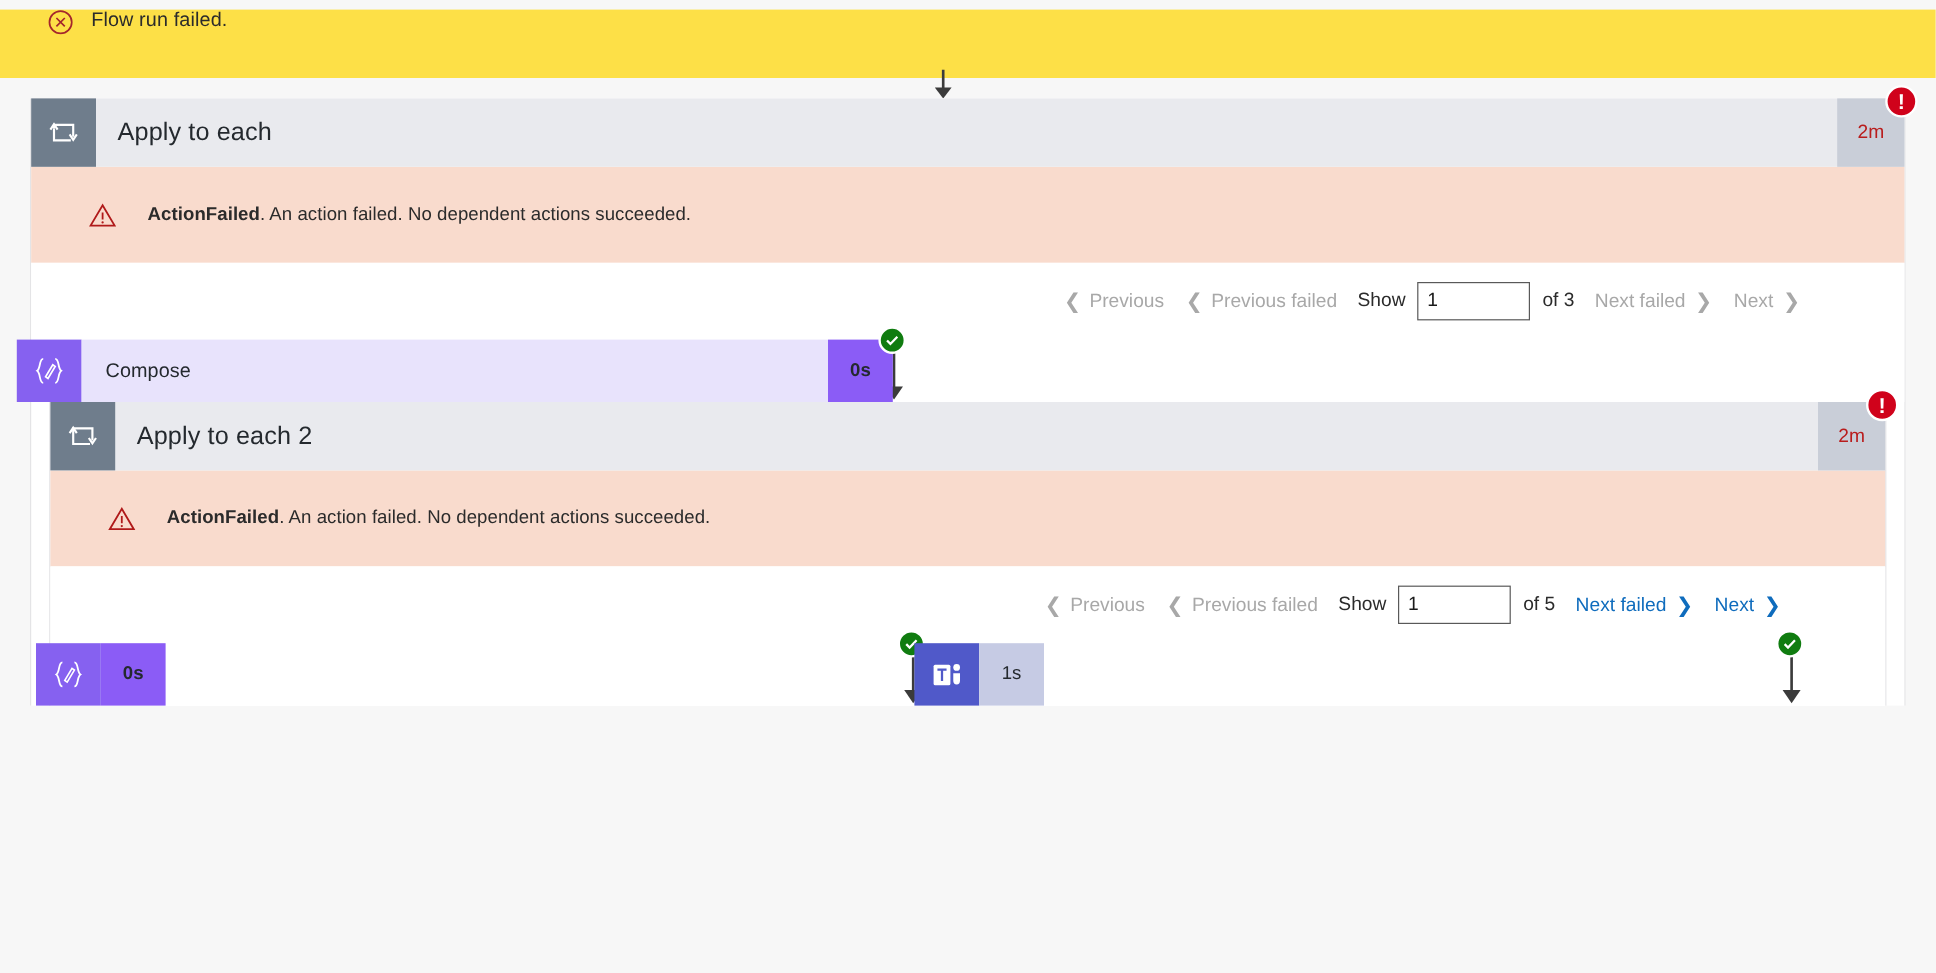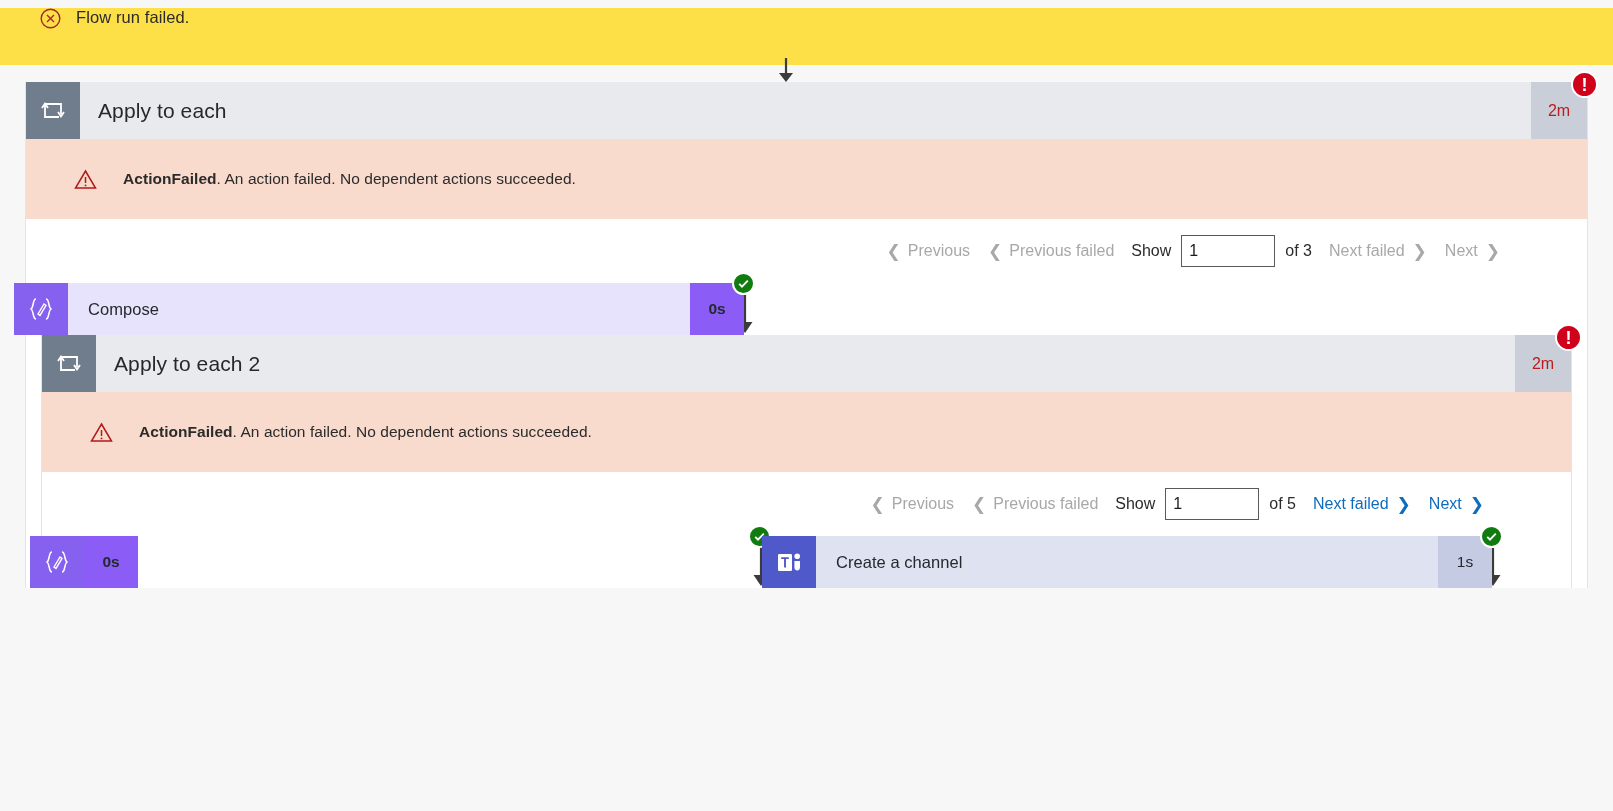"Create a channel" div.card-title { html: <div>Create a channel</div> -> none }
